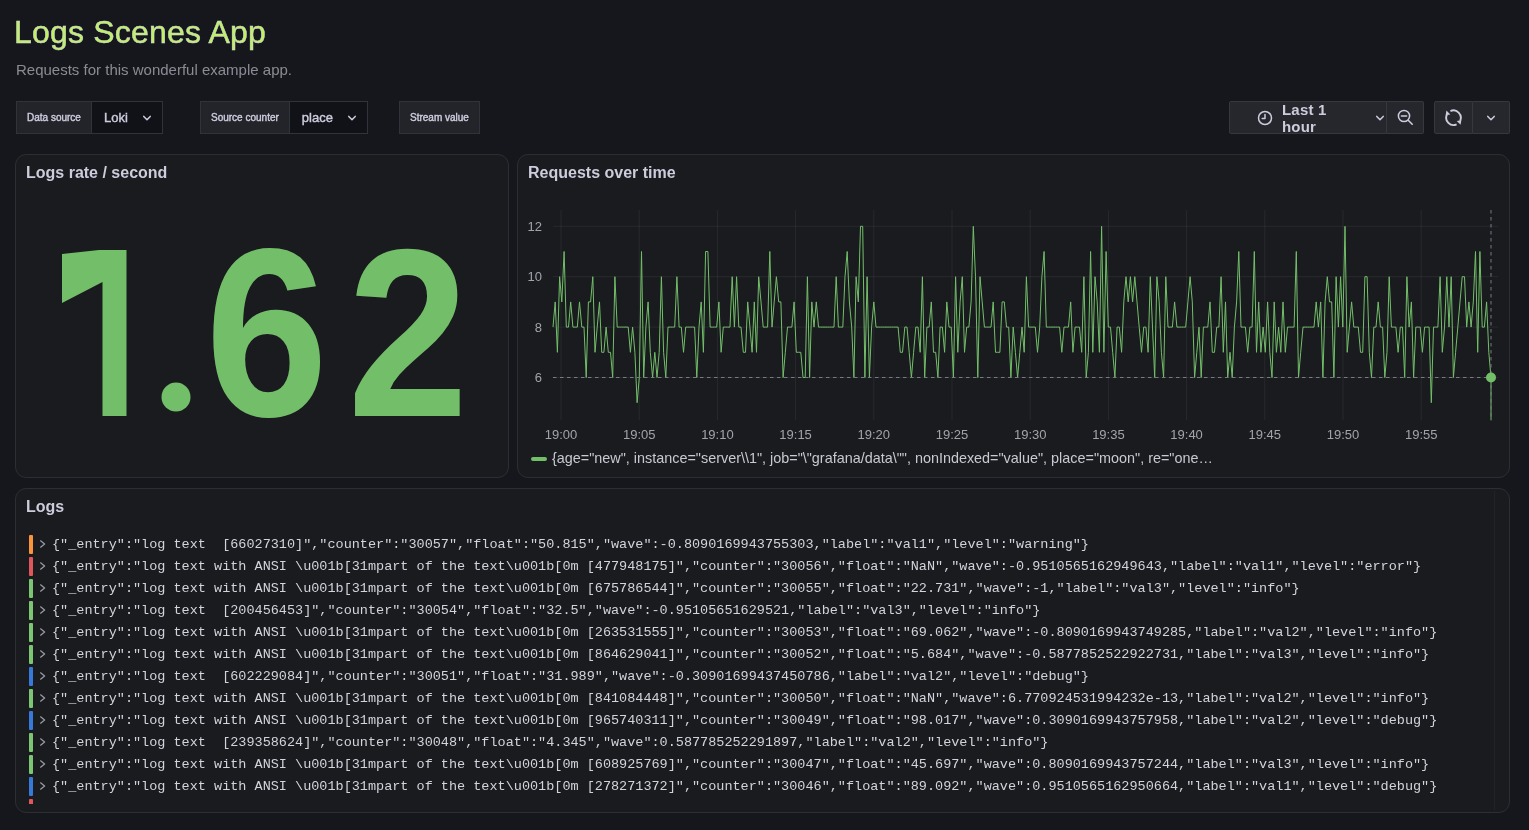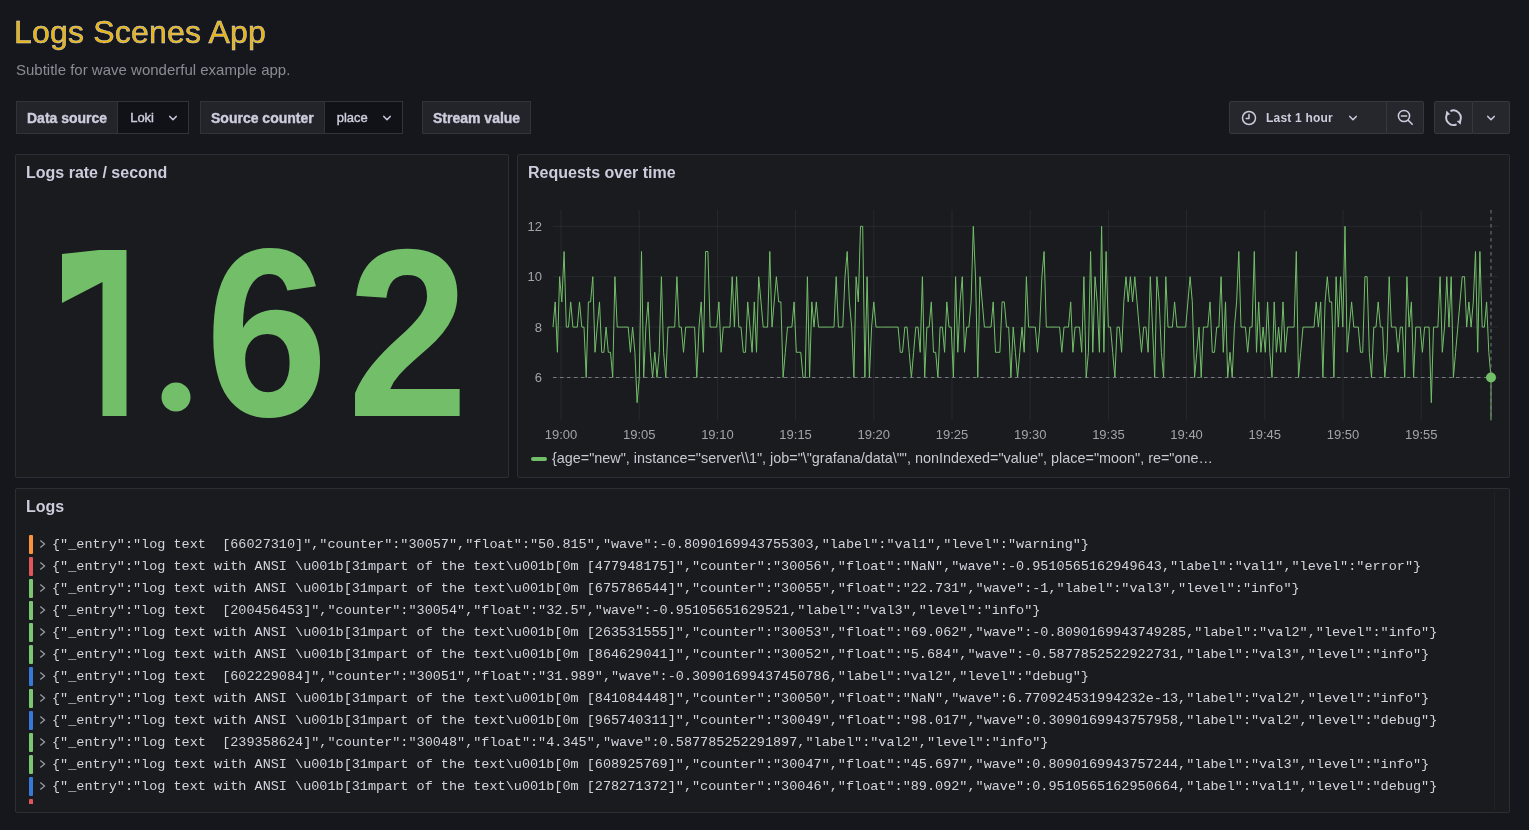"Logs Scenes App" div.abs { color: #eab308 -> #bef264 }
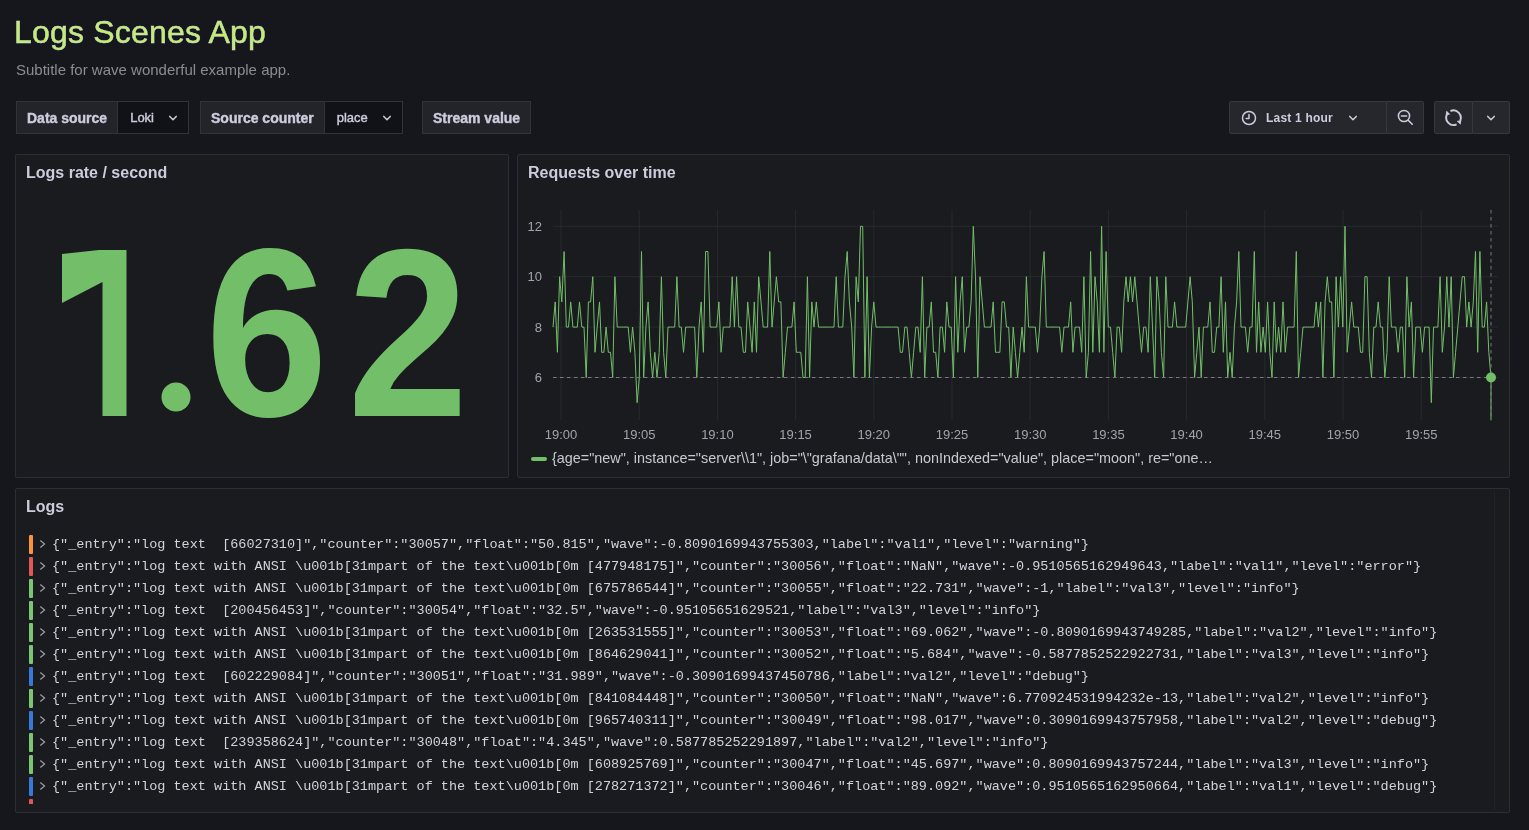"Subtitle for wave wonderful example" div.abs { text: Subtitle for wave -> Requests for this }
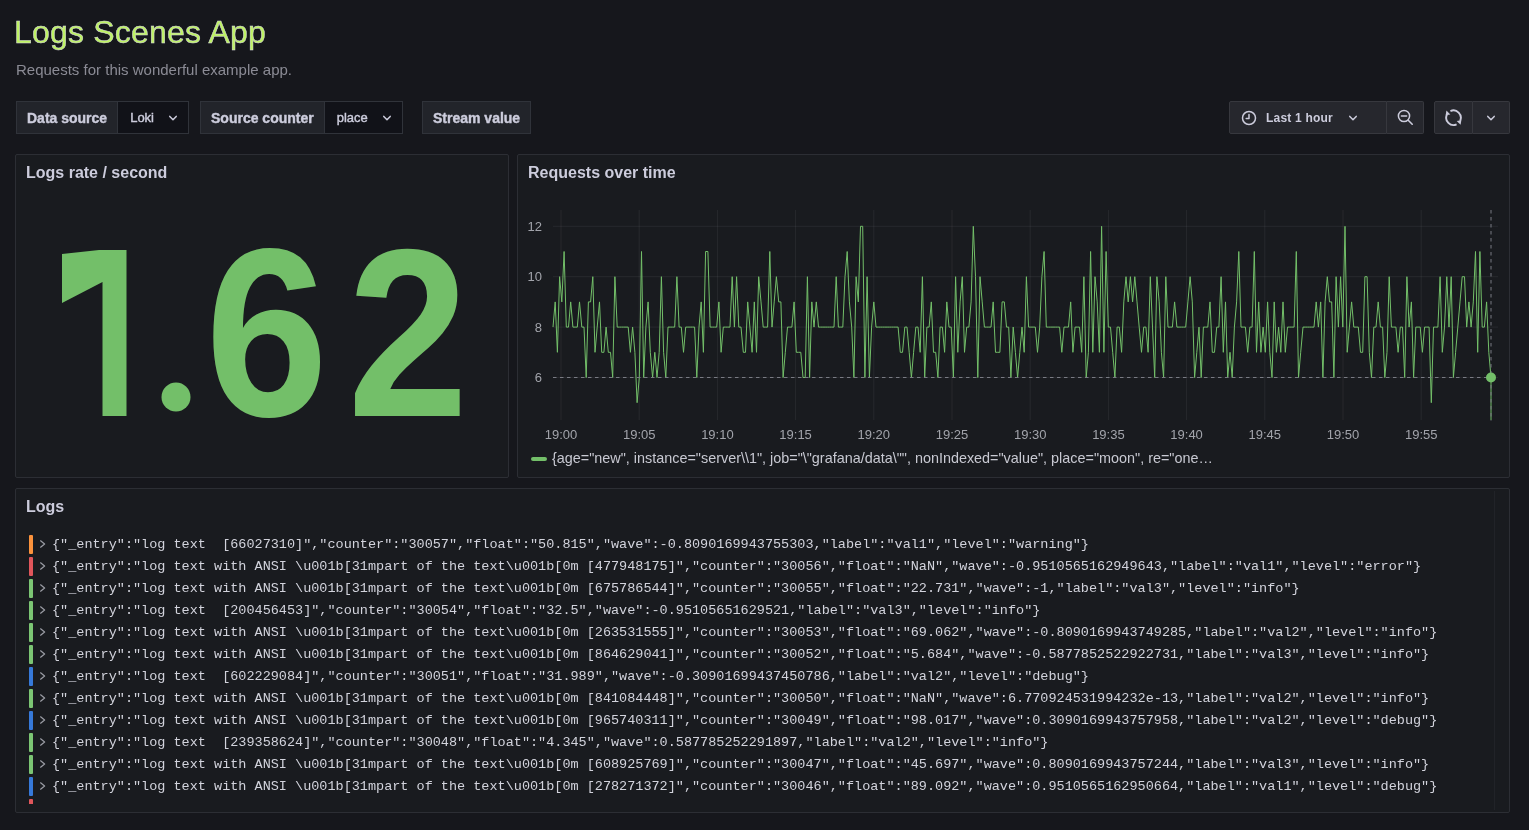"Data source" .vlabel { font-size: 14px -> 10px; font-weight: 700 -> 400 }
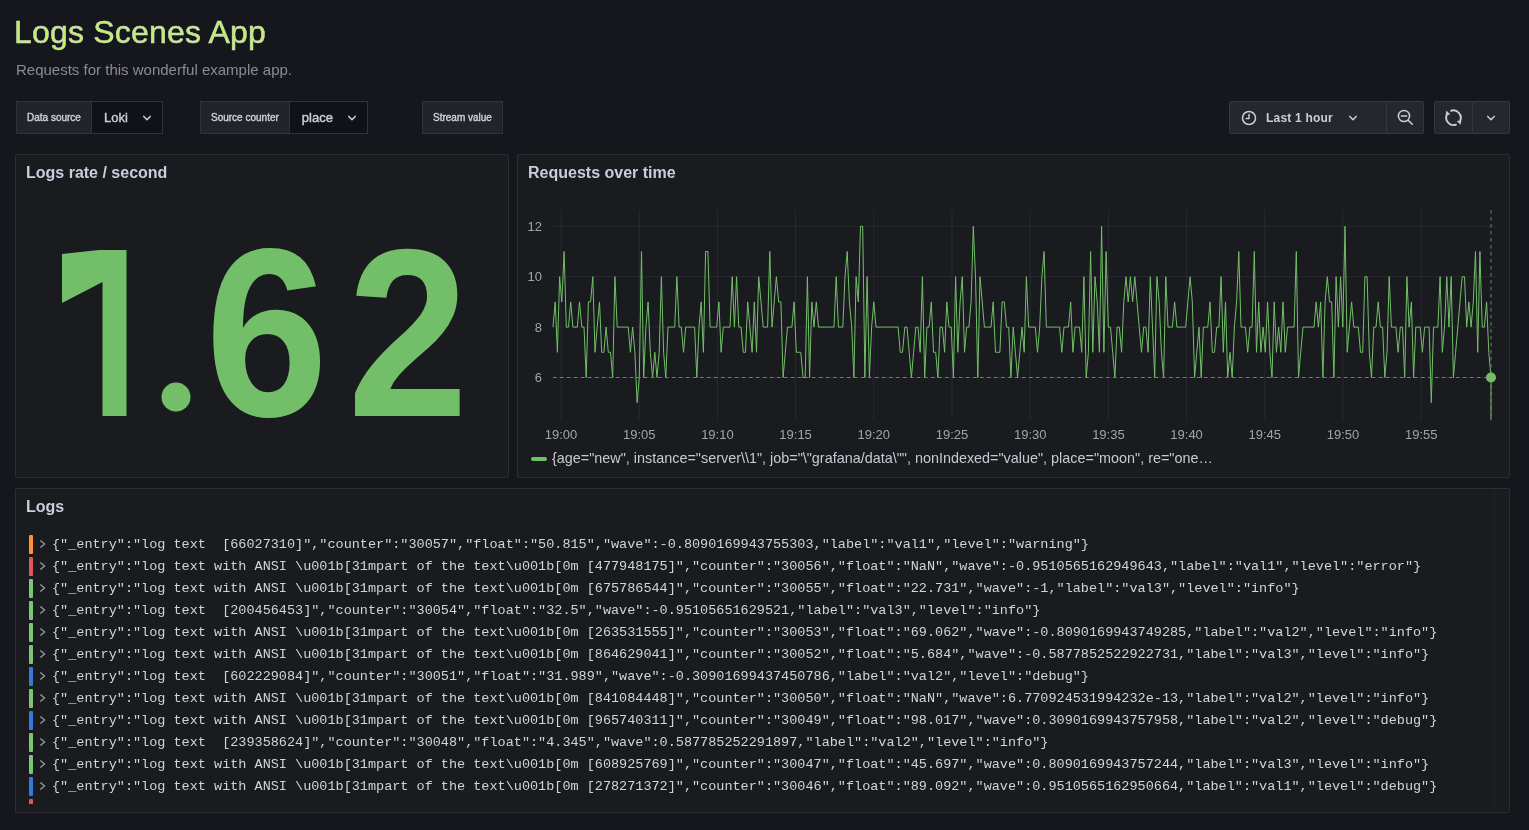"Stream value" div.vgroup { left: 422px -> 399px }
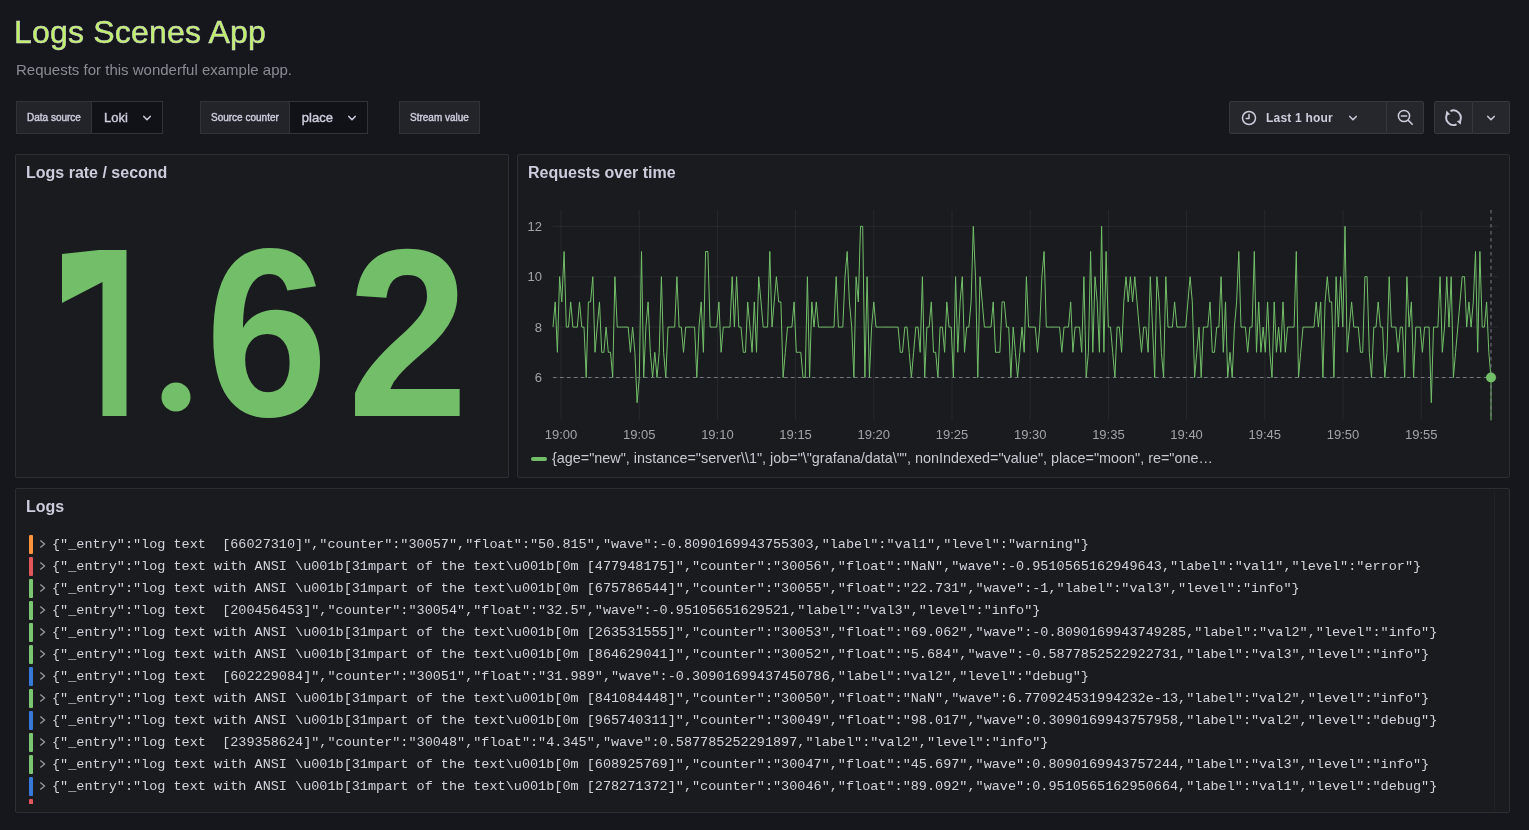"Last 1 hour" div.btn { font-size: 12px -> 15px; padding-left: 11px -> 27px }
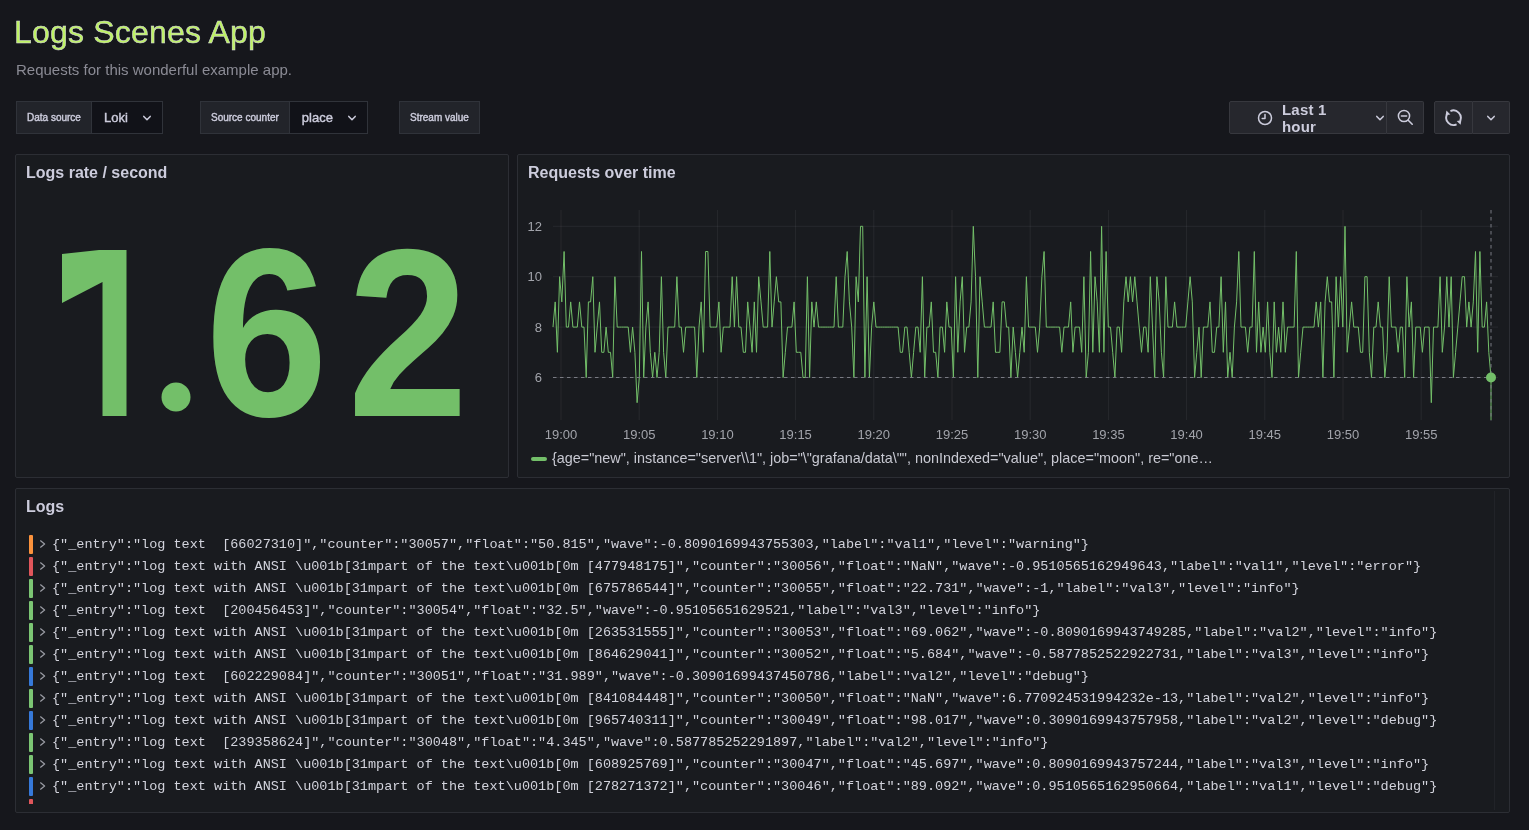"Logs rate / second" .panel { border-radius: 2px -> 11px }
